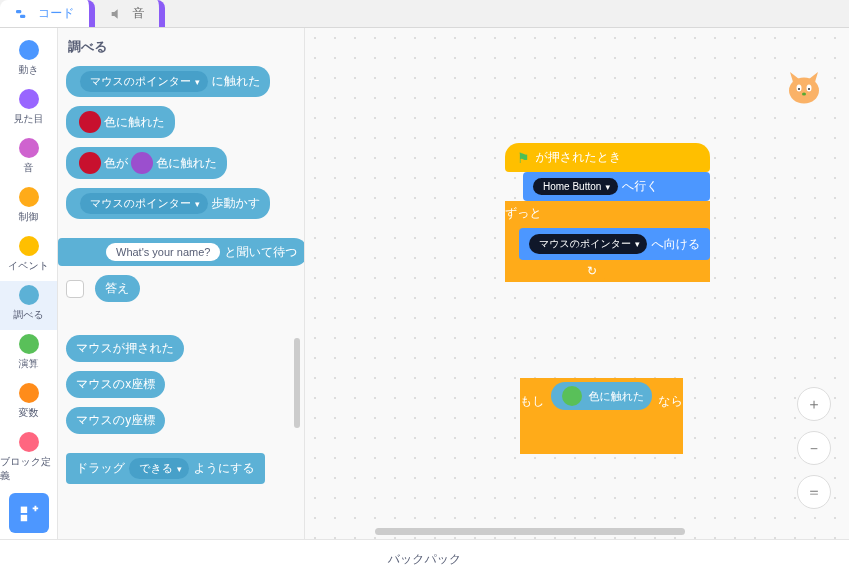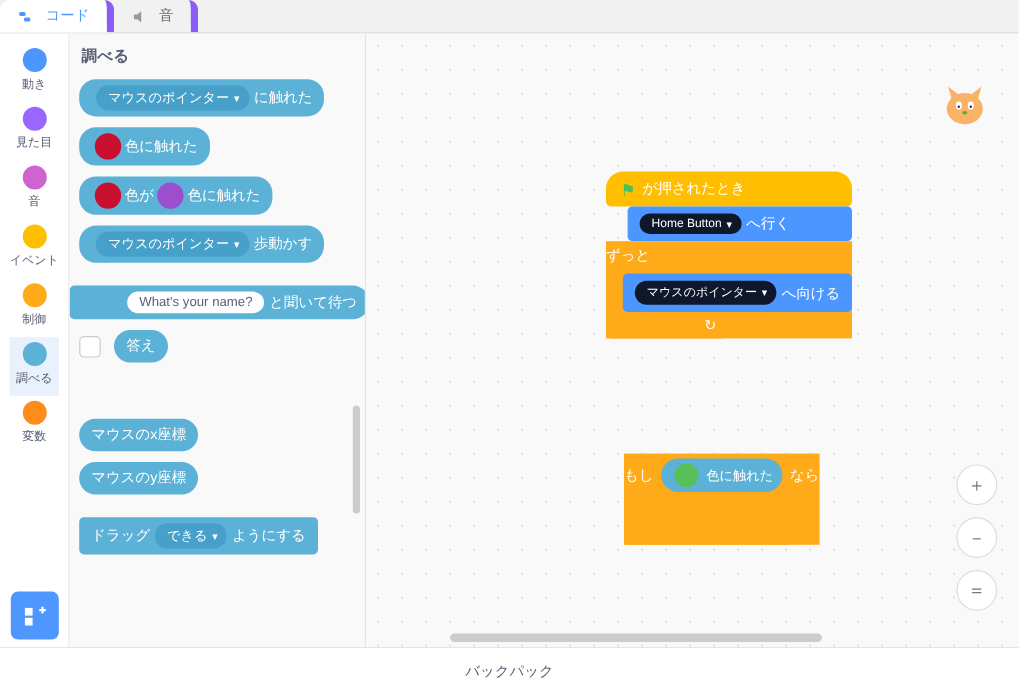"イベント" div.cat { order: before "制御" -> after "制御" }
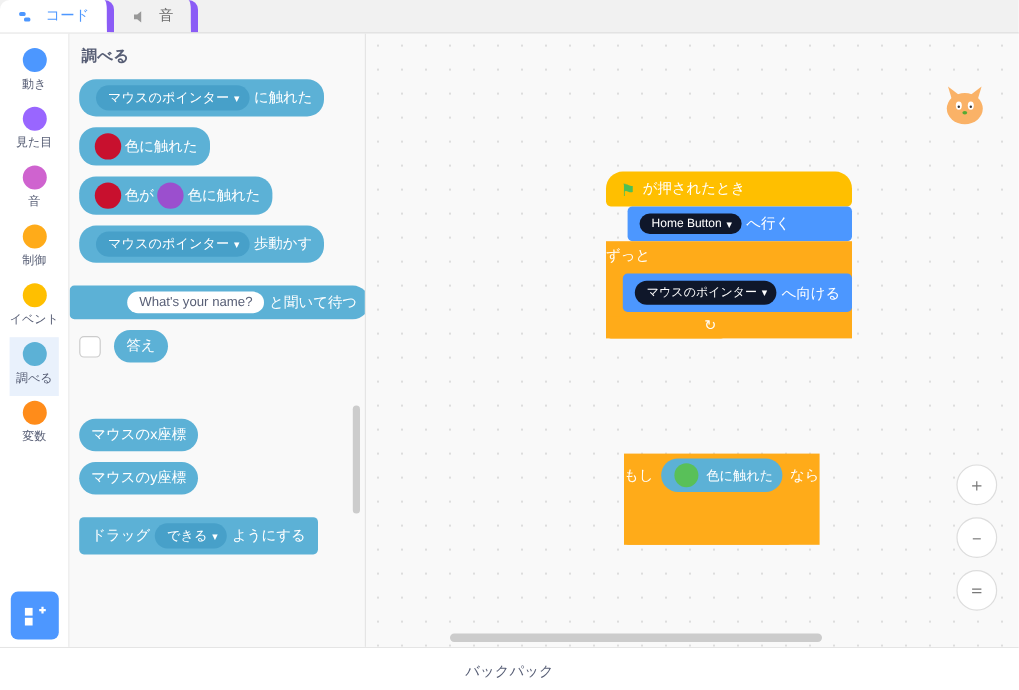"マウスが押された" div.blk { html: none -> <div> <span>マウスが押された</span> </div> }
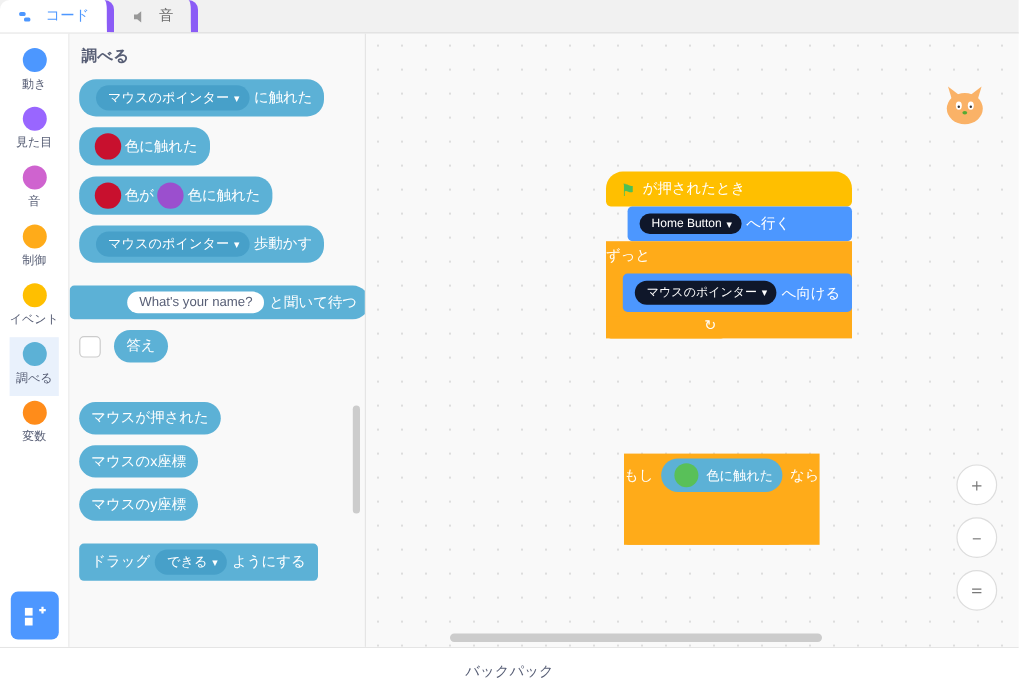"演算" div.cat { html: none -> <div> <div></div> <span>演算</span> </div> }
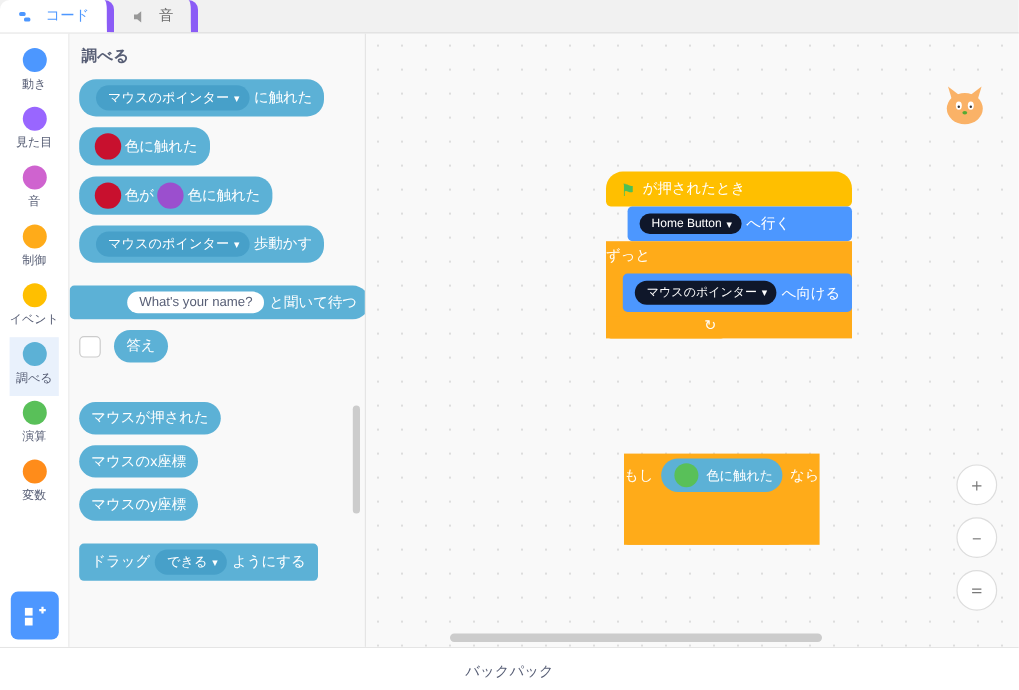"もし" div.c-wrap { align-items: center -> flex-end }
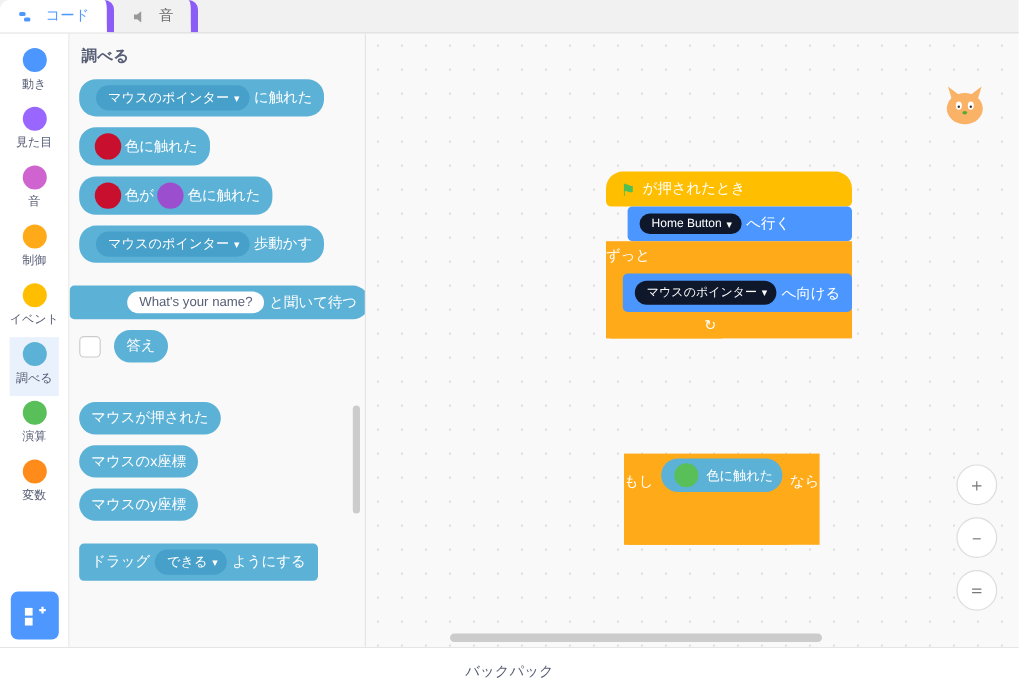"ブロック定義" div.cat { html: none -> <div> <div></div> <span>ブロック定義</span> </div> }
